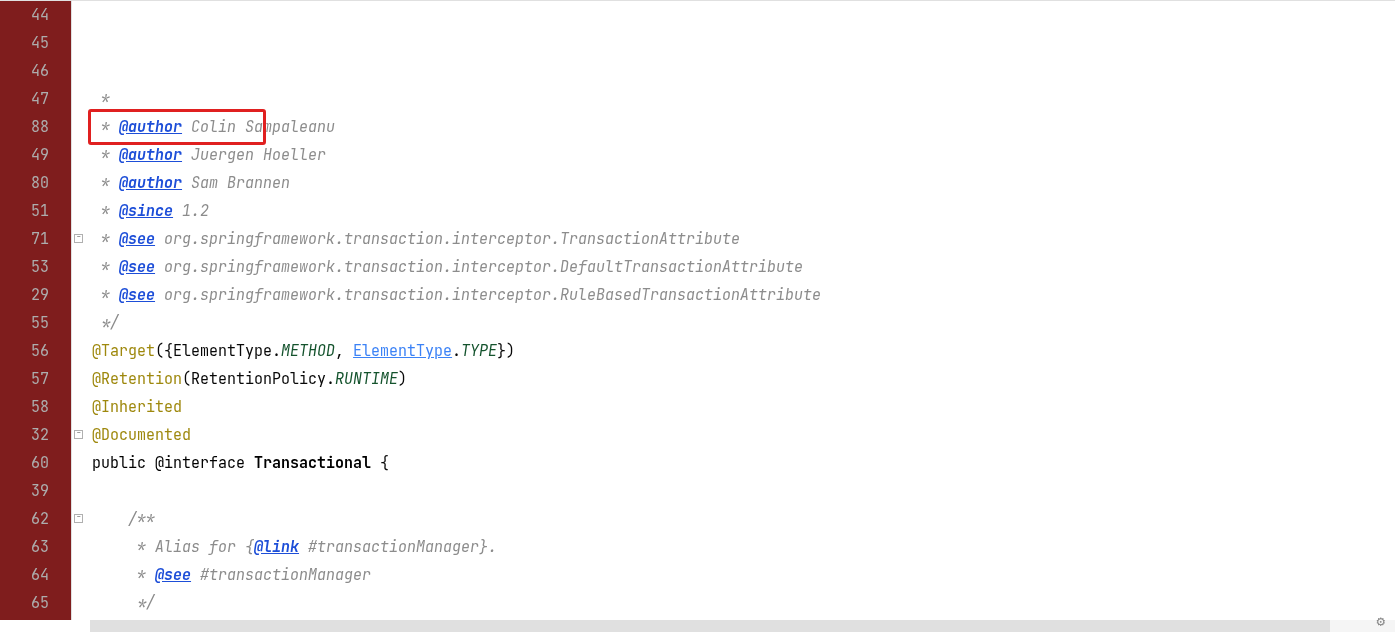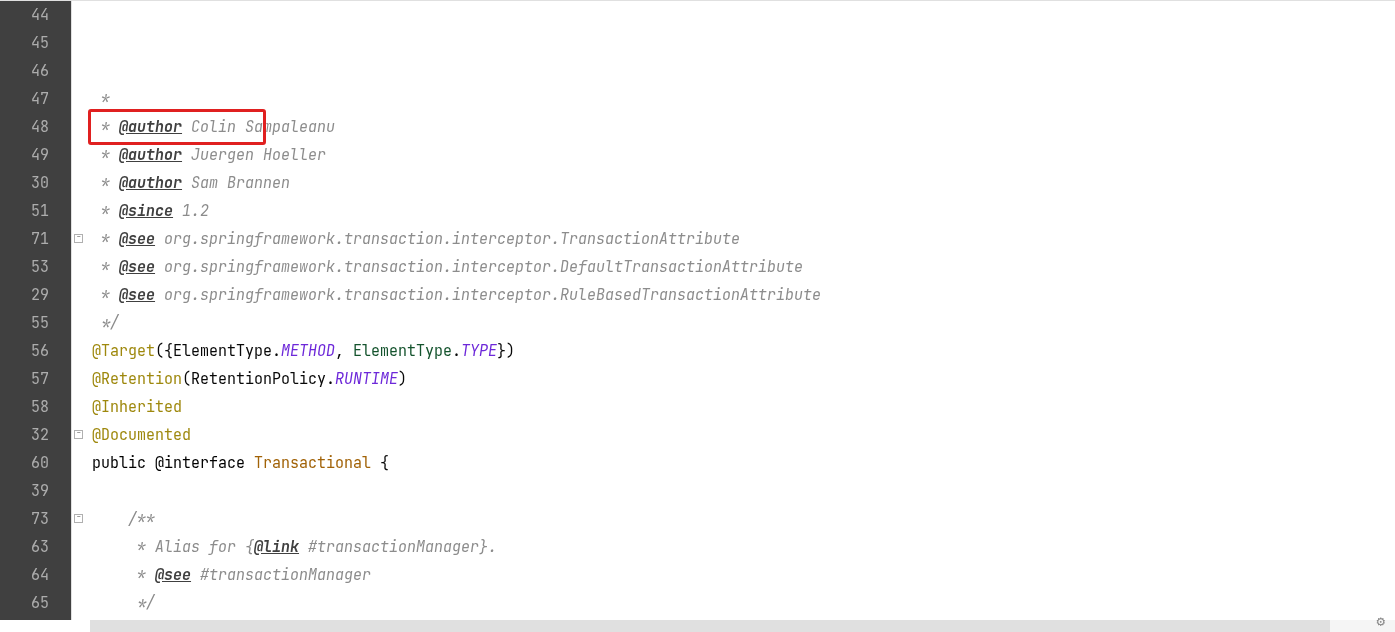"44" .gutter { background: #404040 -> #7f1d1d }
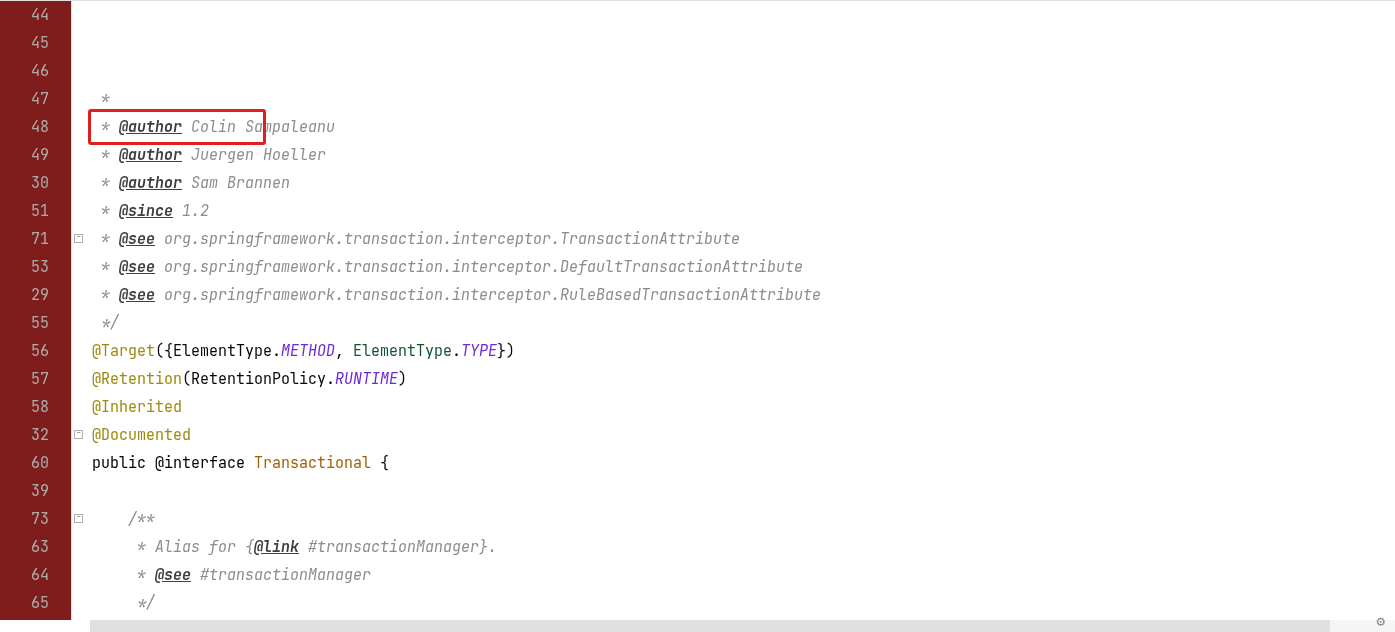"48" div.ln { text: 48 -> 88 }
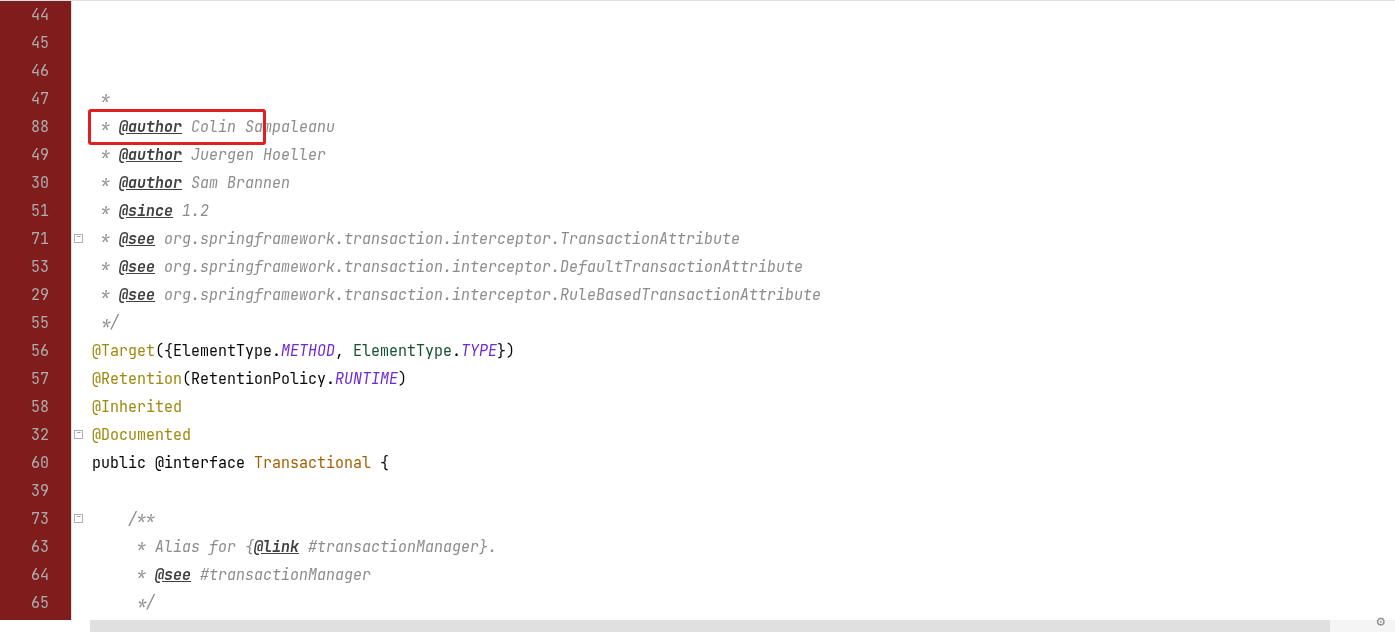"@author" .c-tag { color: #404040 -> #1d4ed8 }
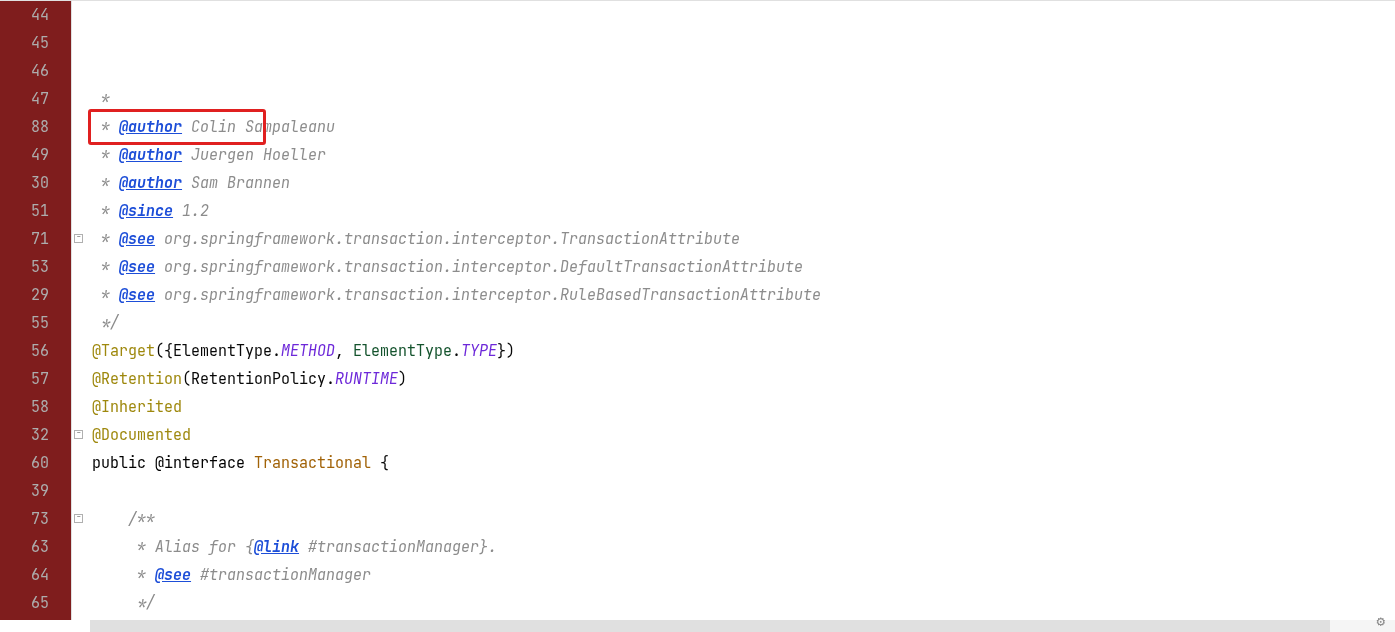"30" div.ln { text: 30 -> 80 }
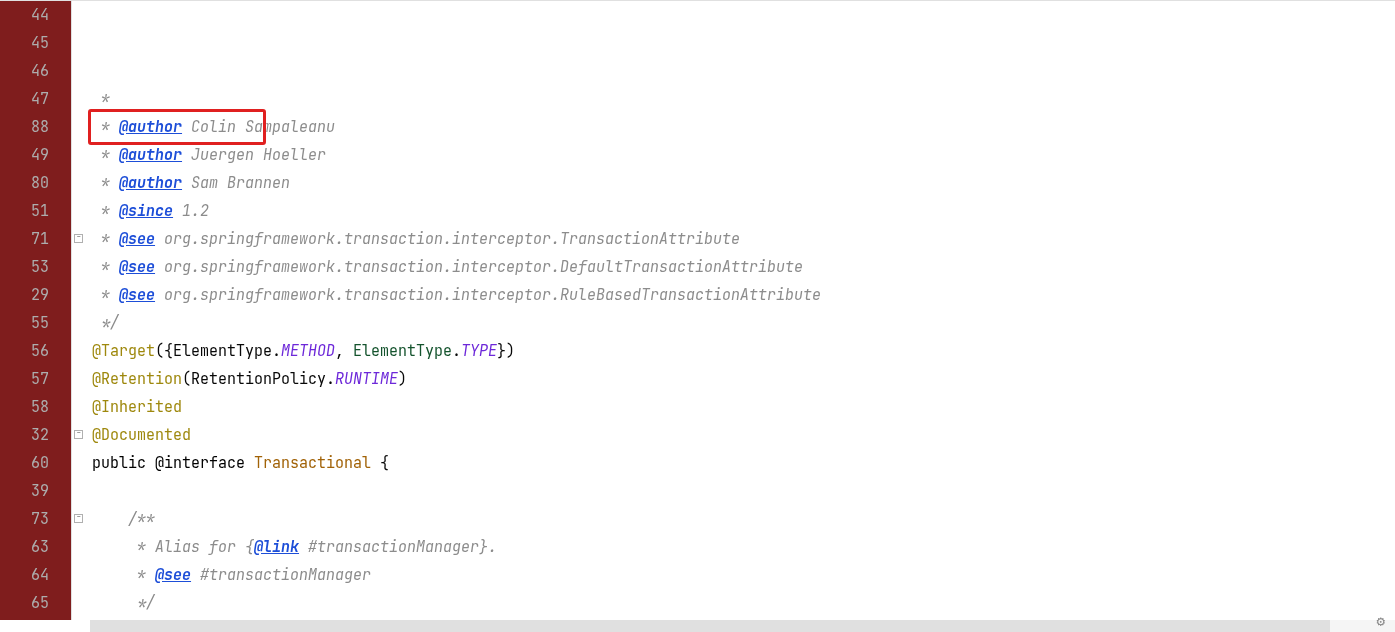"METHOD" .c-field { color: #6d28d9 -> #14532d }
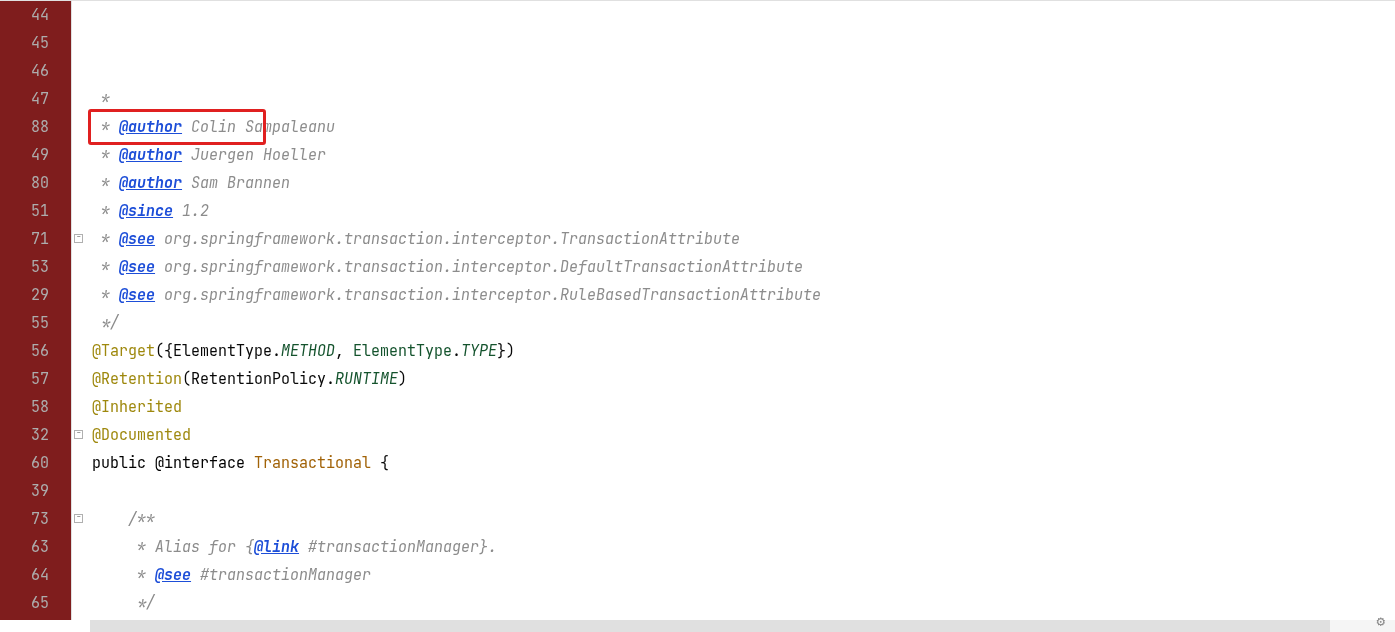"ElementType" .c-link { color: #14532d -> #3b82f6; text-decoration: none -> underline }
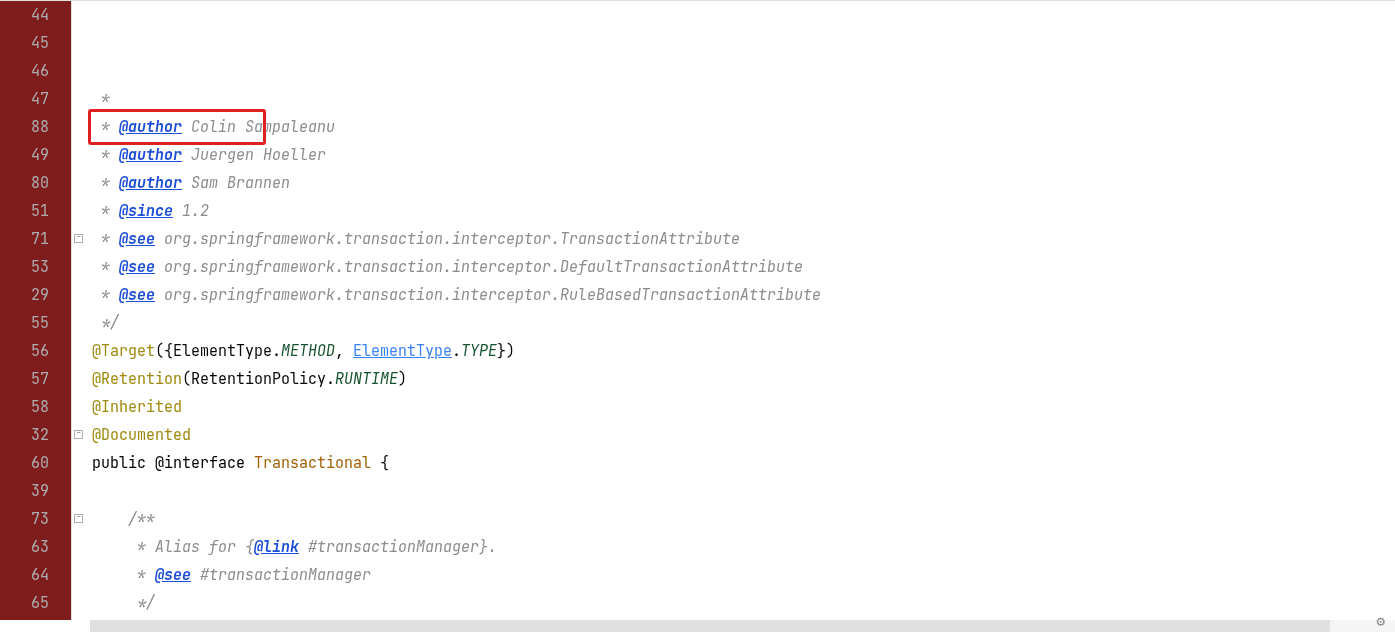"Transactional" .c-type { color: #a16207 -> #000000; font-weight: none -> bold }
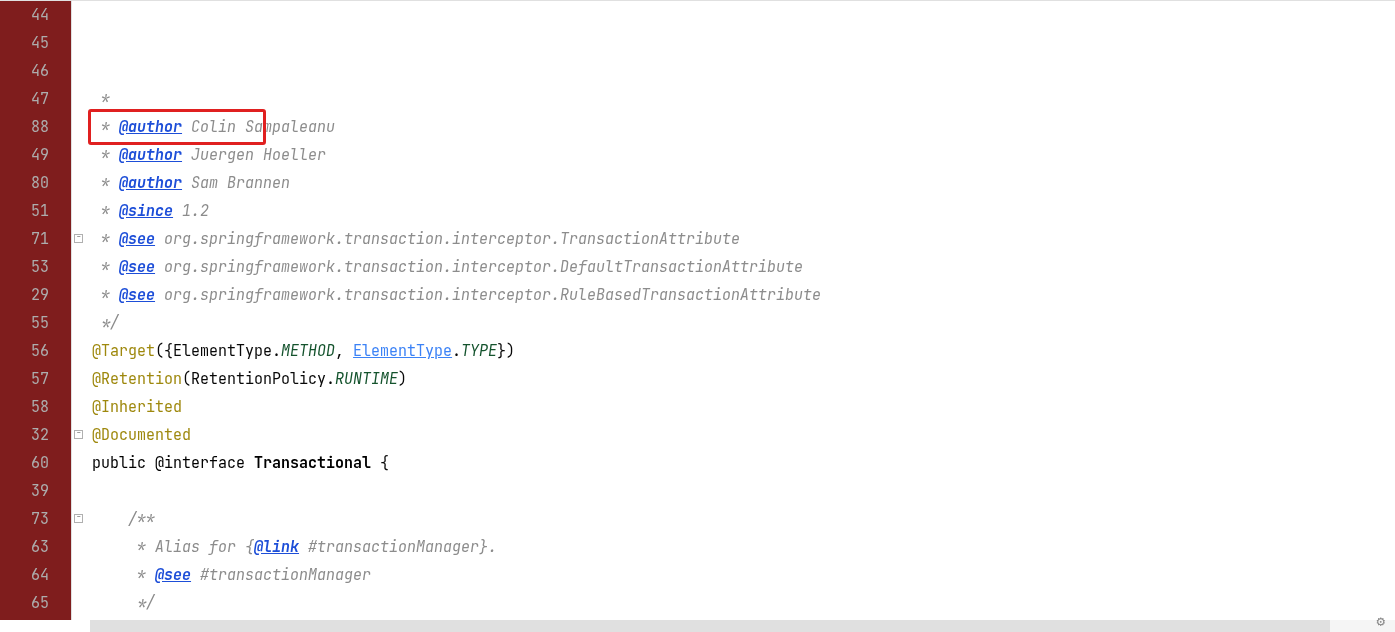"73" div.ln { text: 73 -> 62 }
